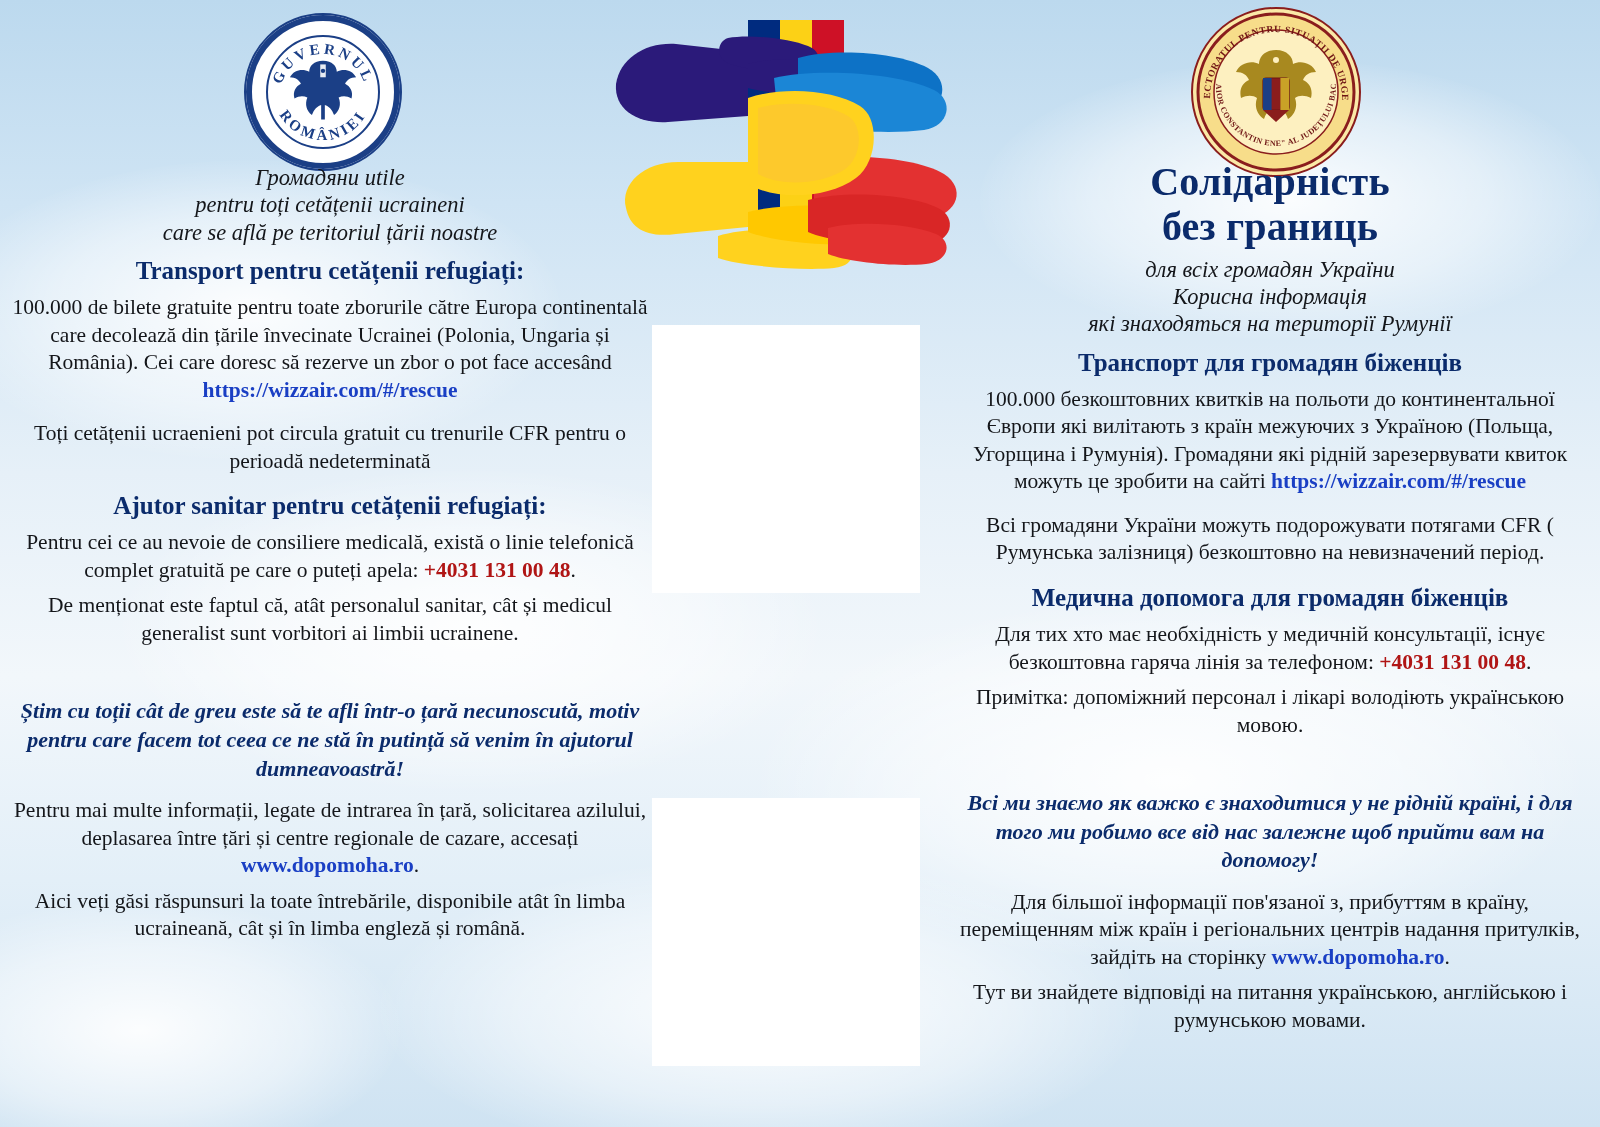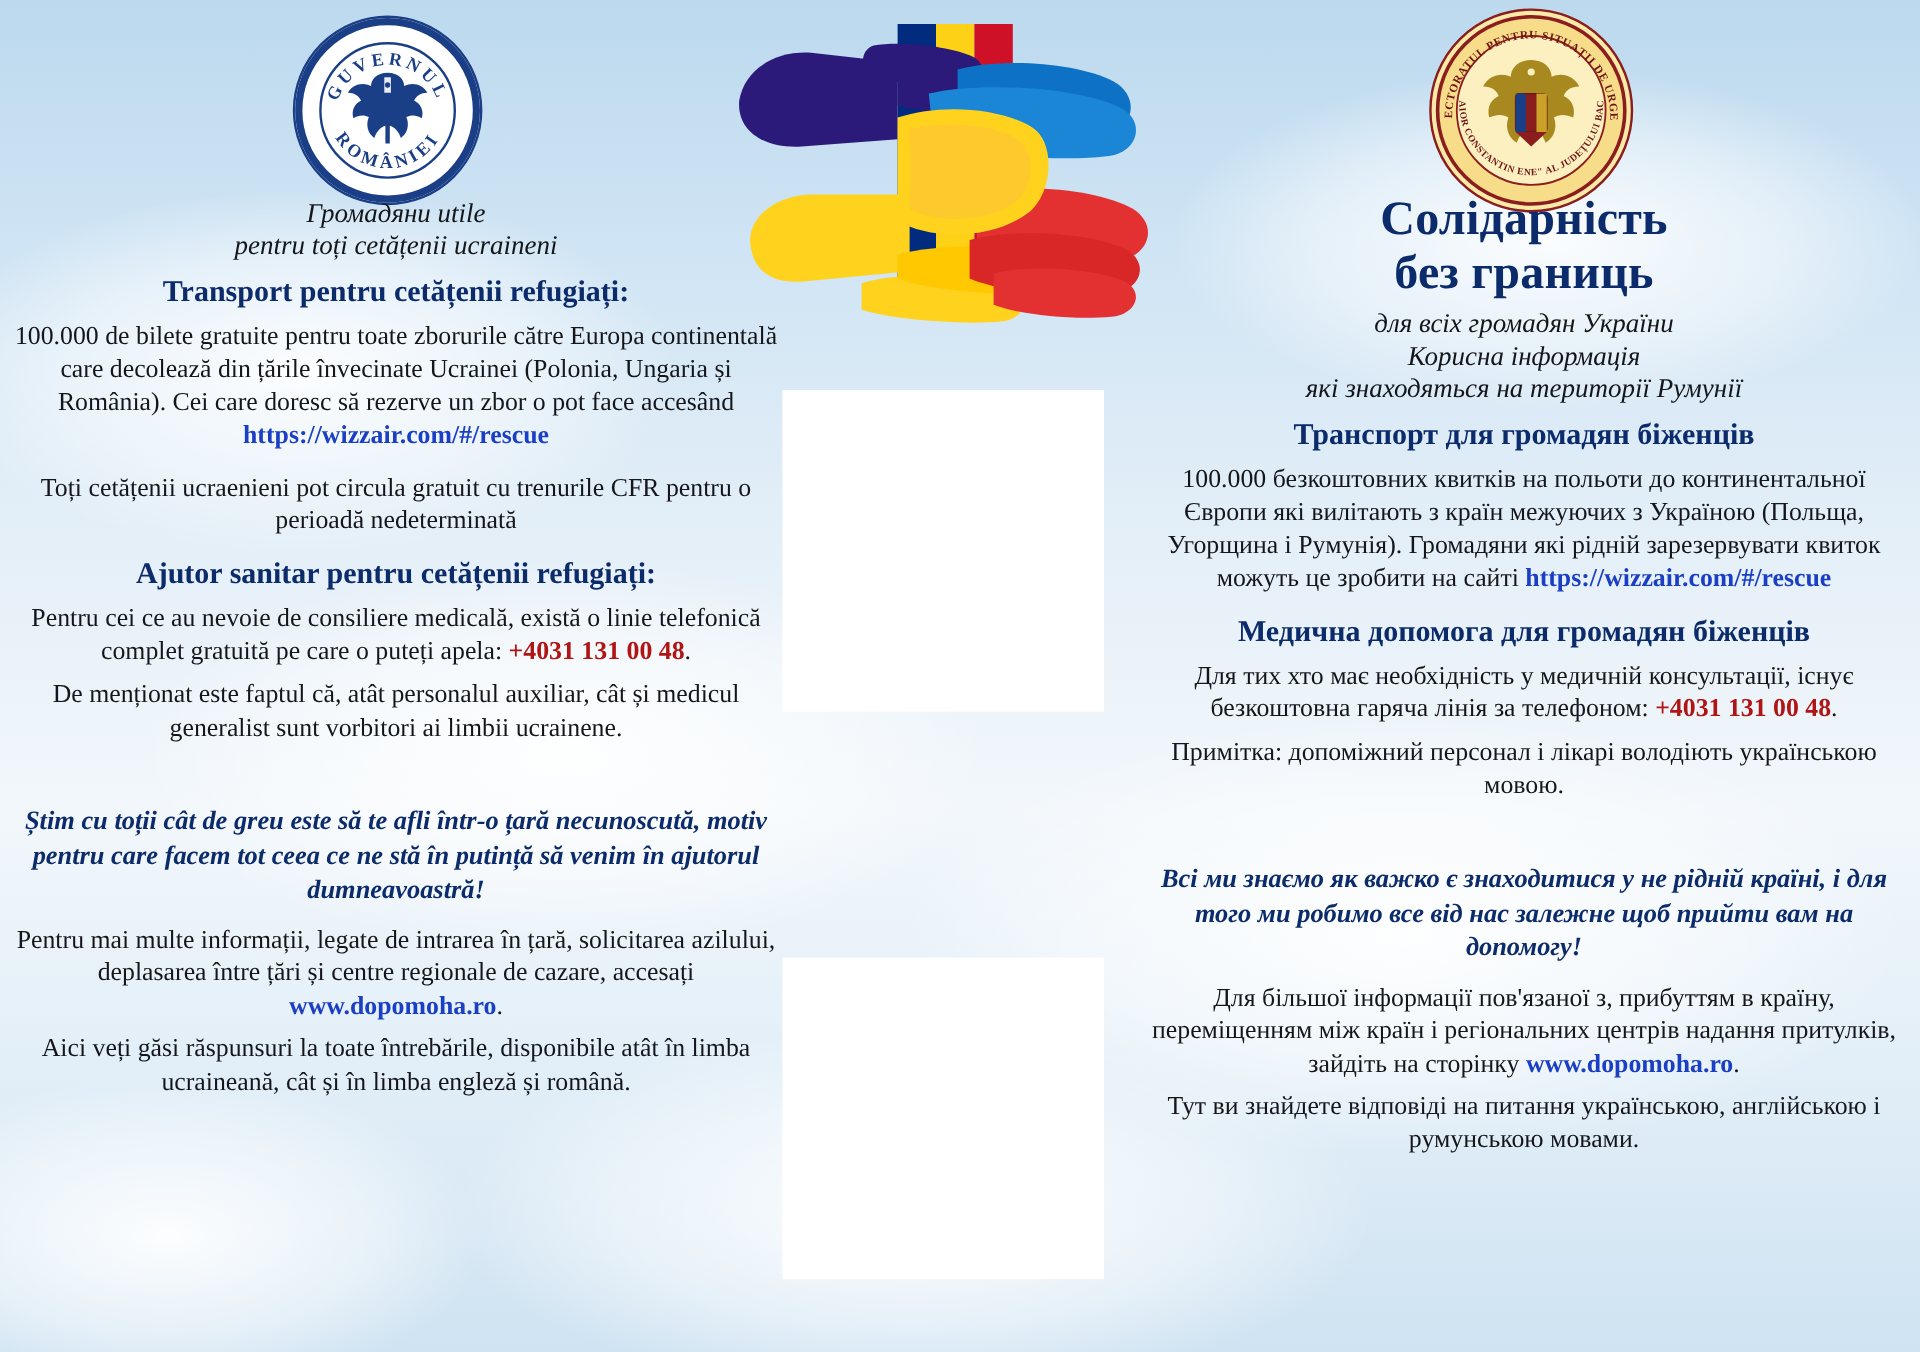"care se află pe teritoriul" div { html: none -> <div>care se află pe teritoriul țării noastre</div> }
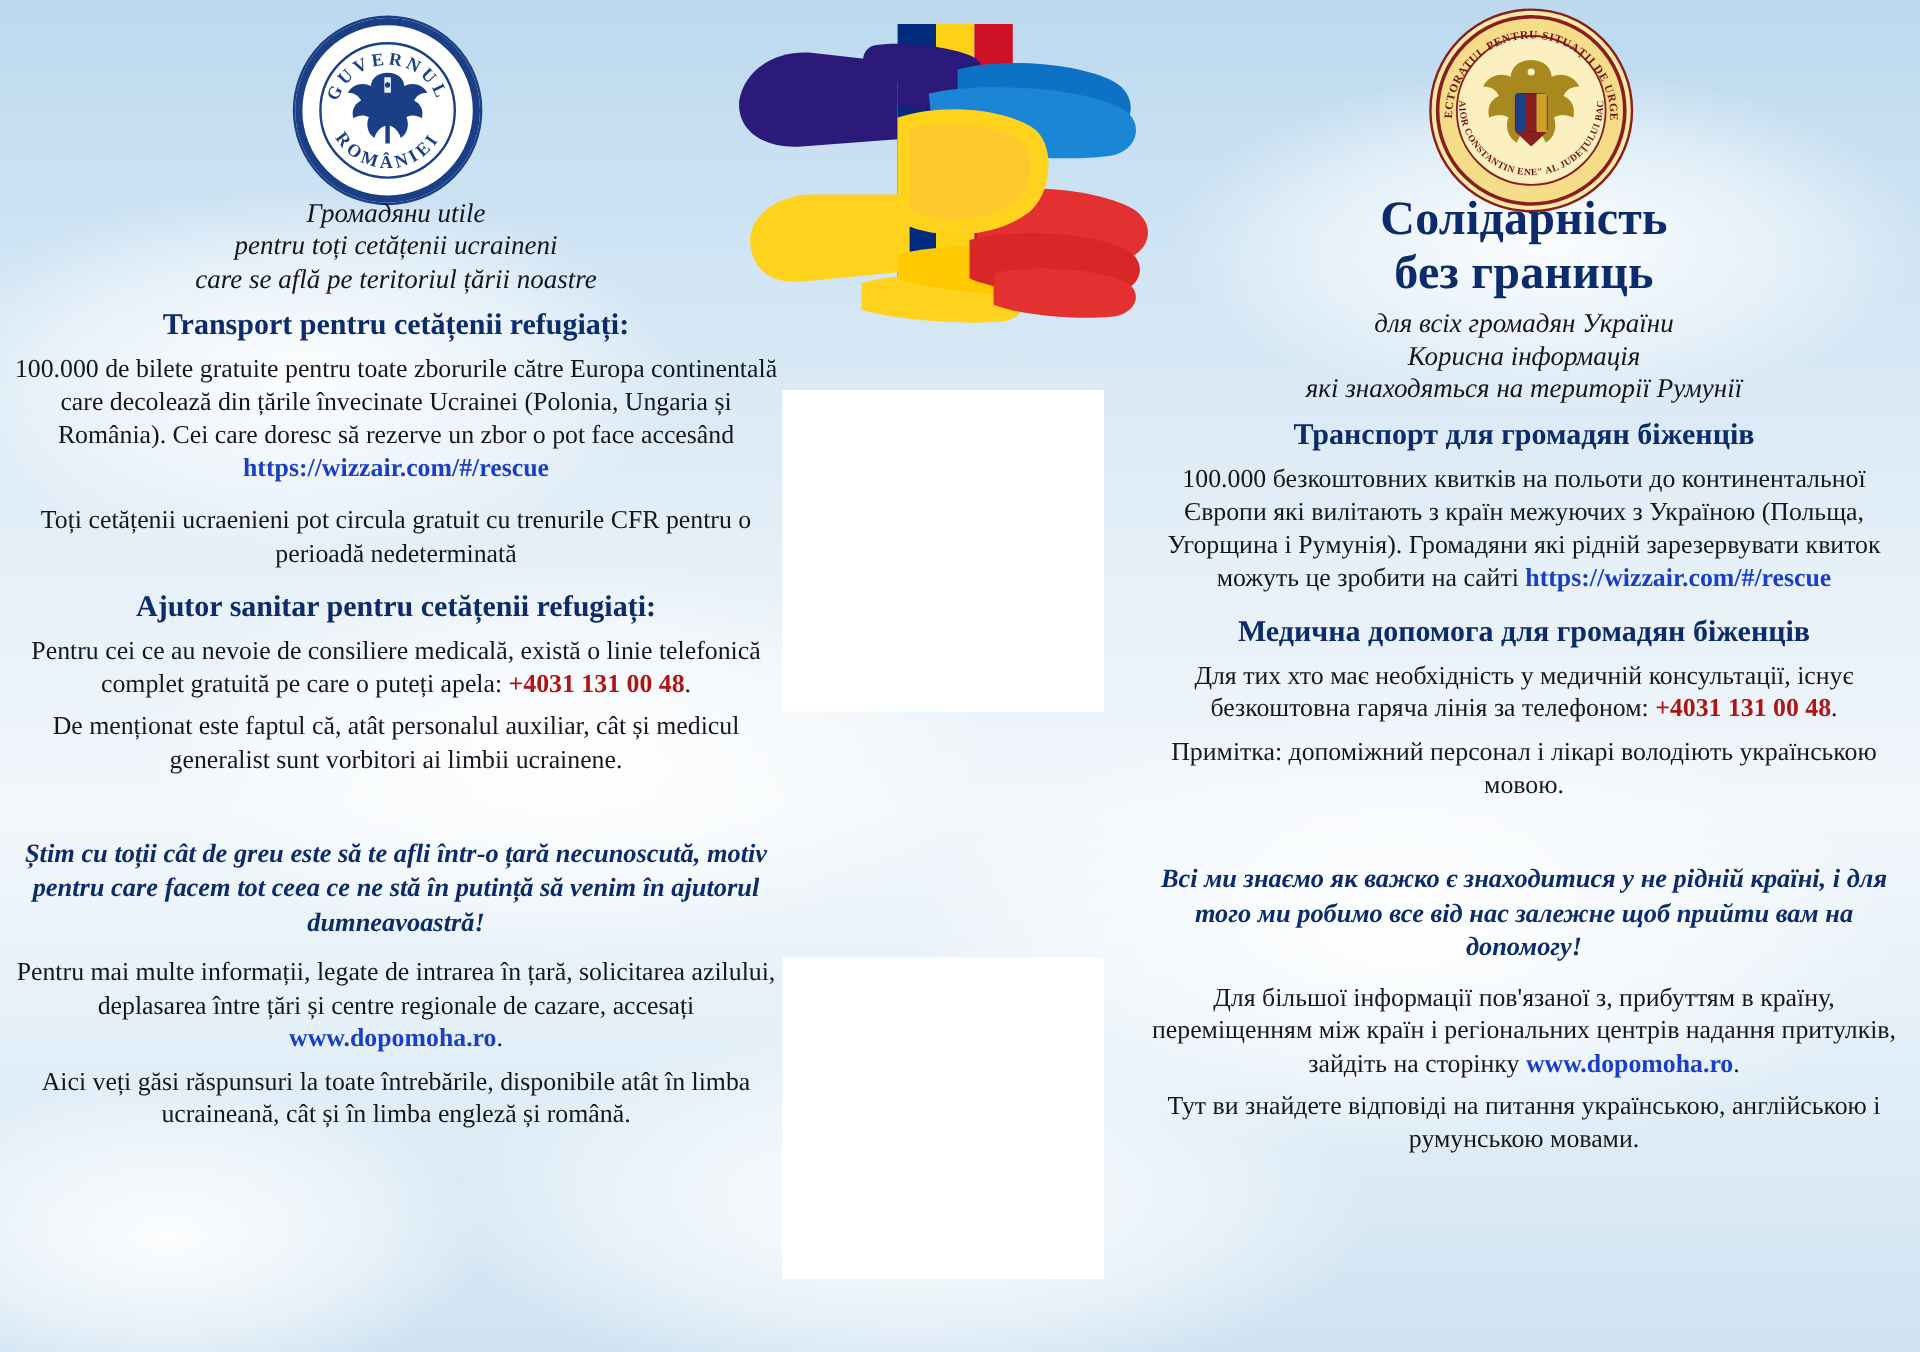"Всі громадяни України можуть" p.para { html: none -> <p>Всі громадяни України можуть подорожувати потягами CFR ( Румунська залізниця) безкоштовно на невизначений період.</p> }
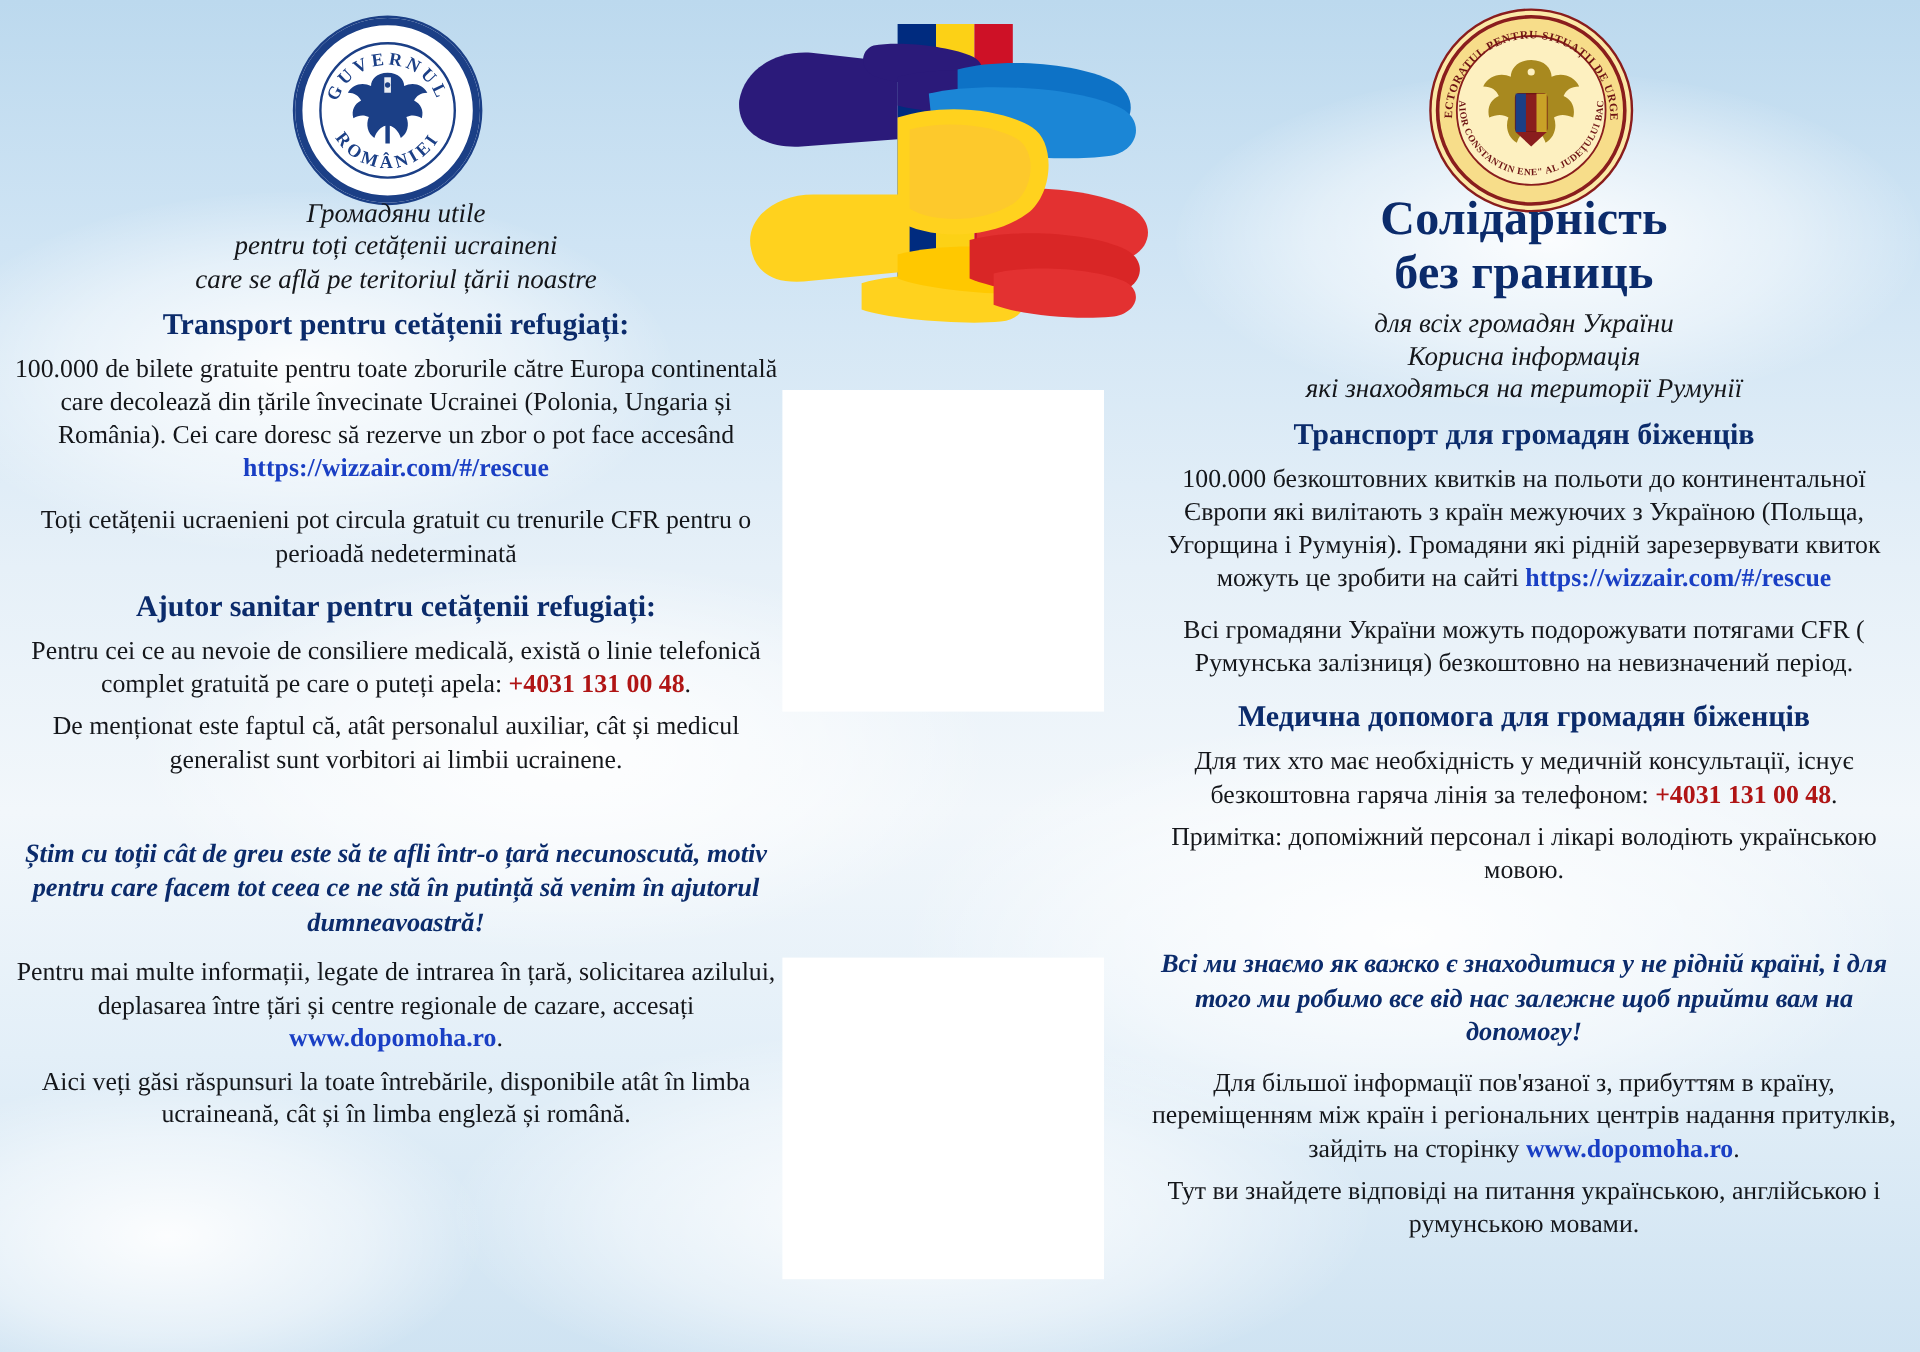"De menționat este faptul că," p.para { text: auxiliar -> sanitar }
